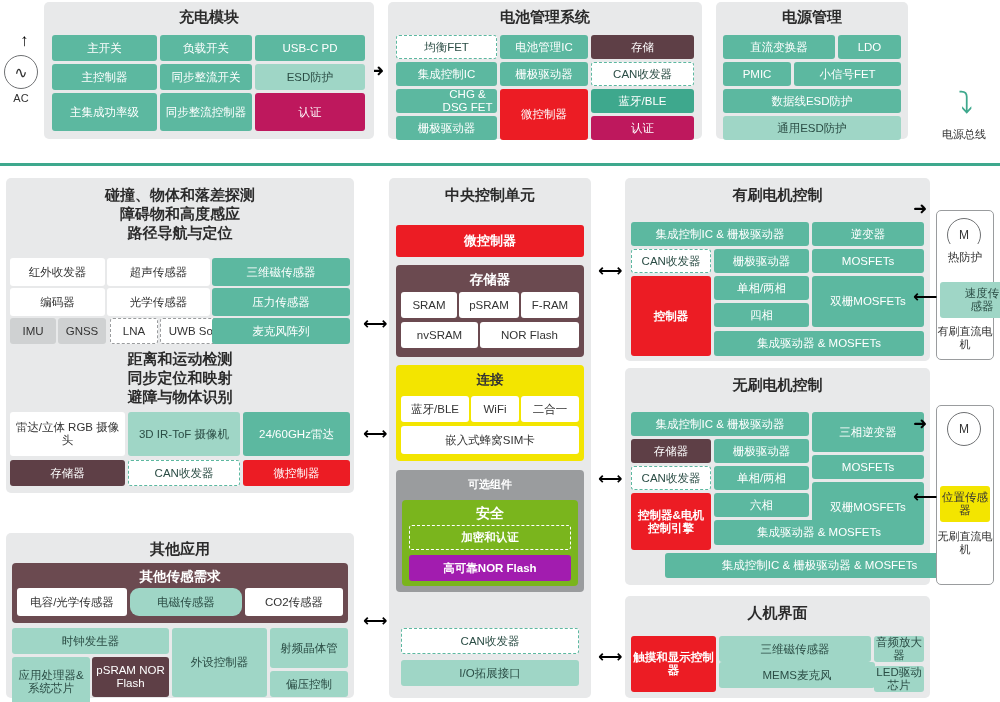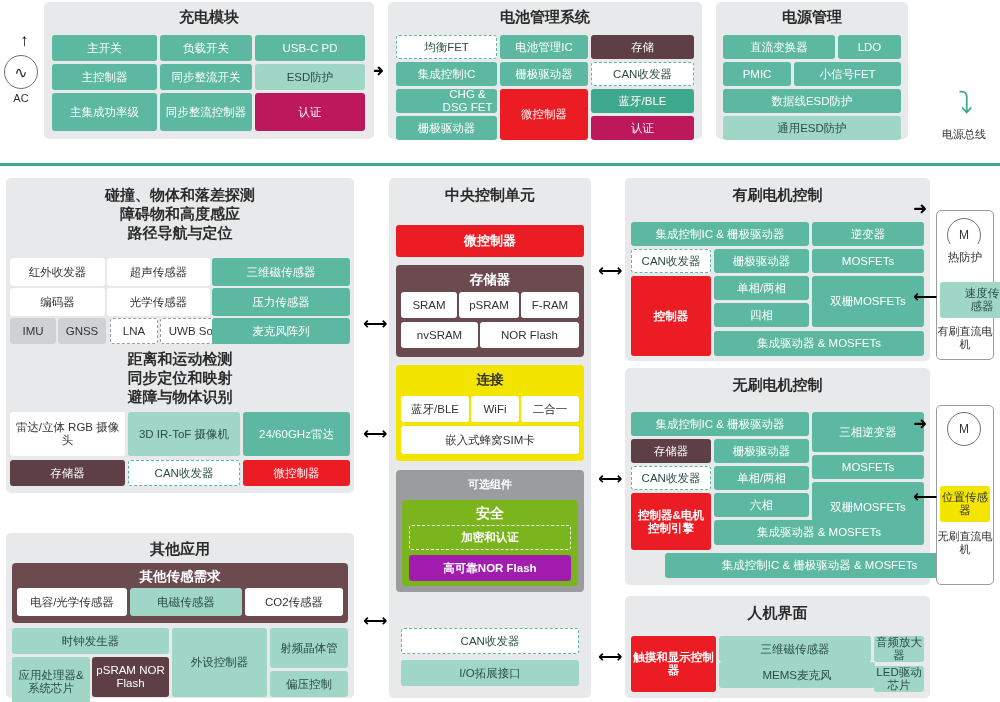"电磁传感器" div.abs { border-radius: none -> 9px }
